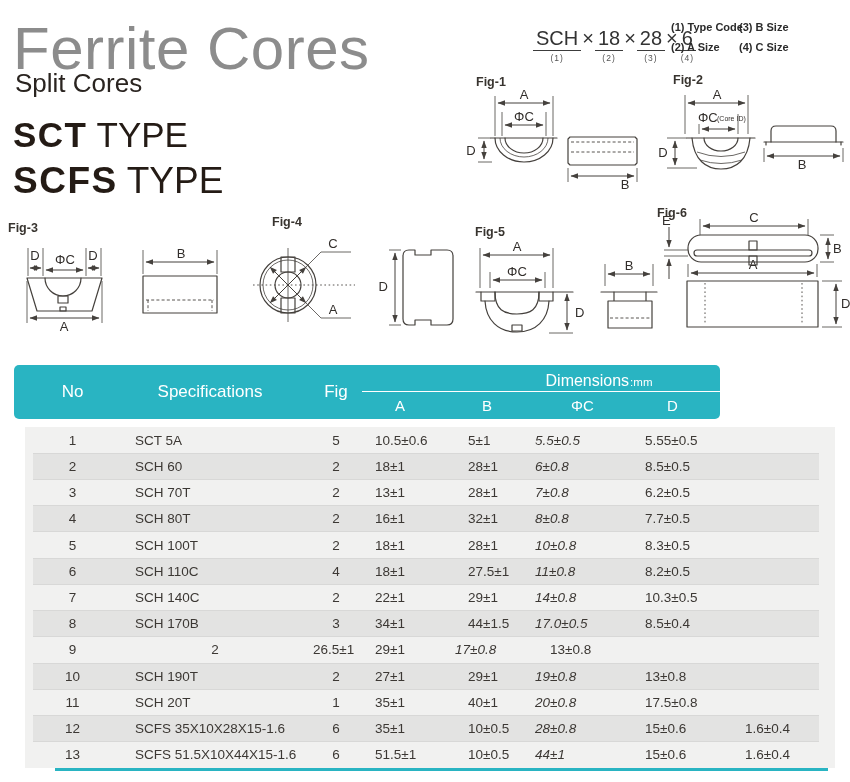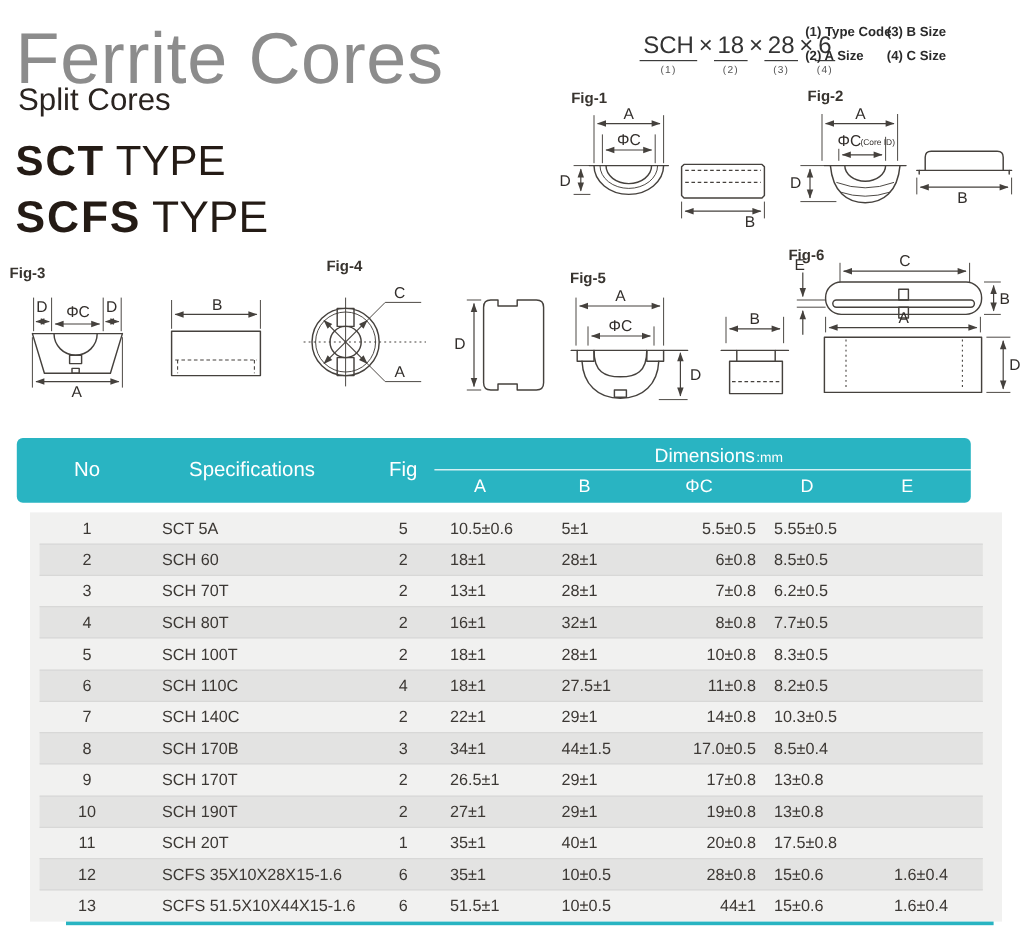"No" .thead { width: 795px -> 706px }
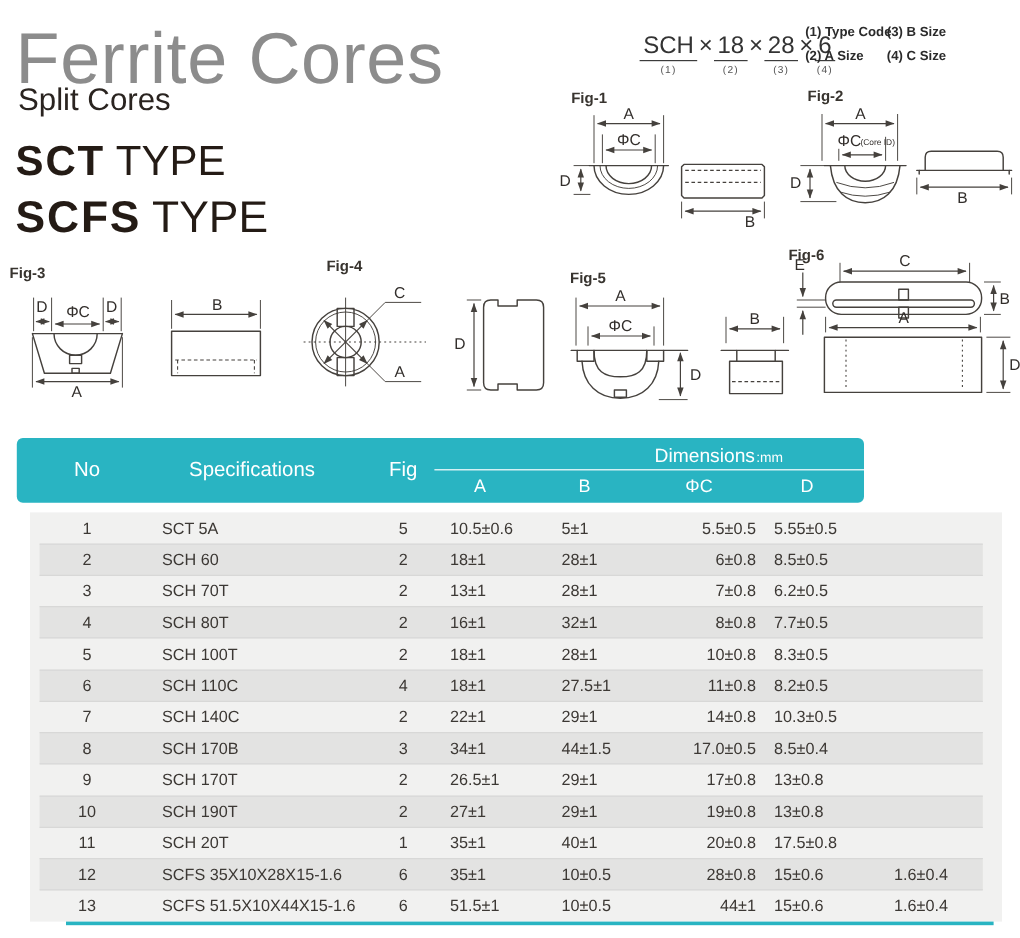"5.5±0.5" .c-phic { font-style: none -> italic; text-align: right -> left }
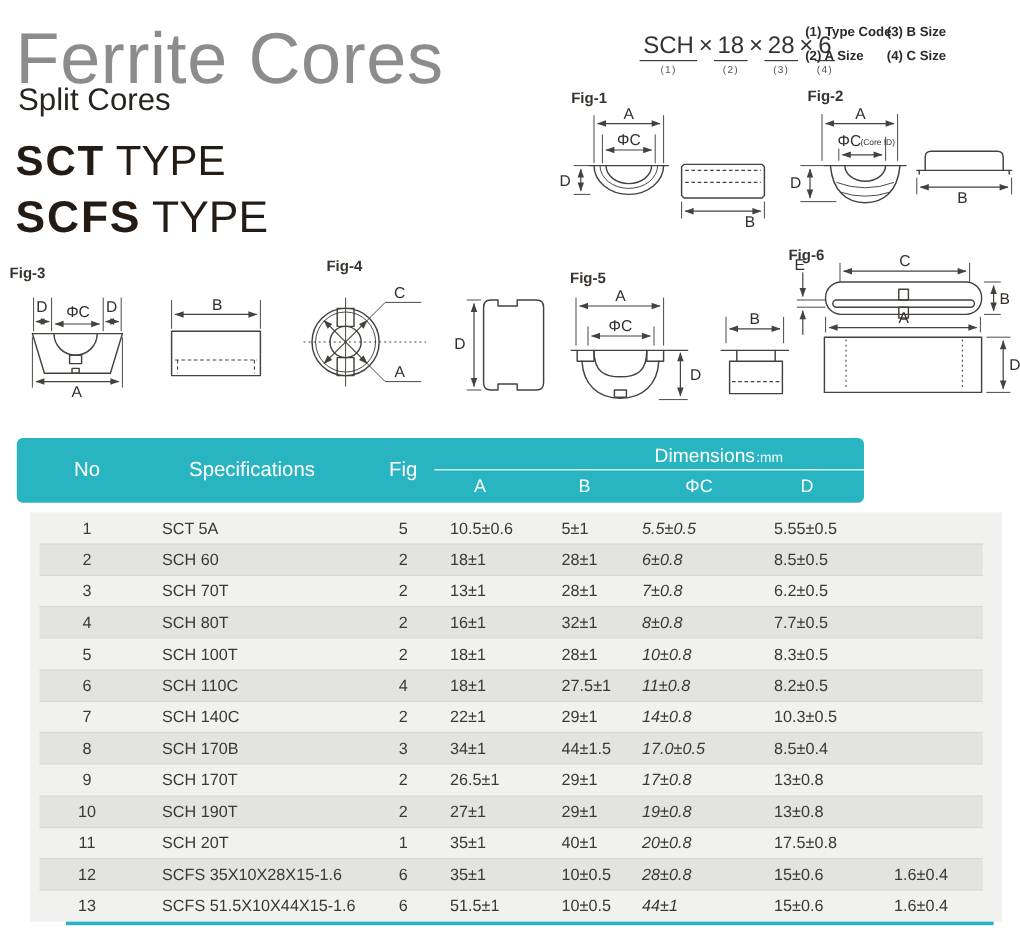"SCH 170T" span.c-spec { html: <span>SCH 170T</span> -> none }
